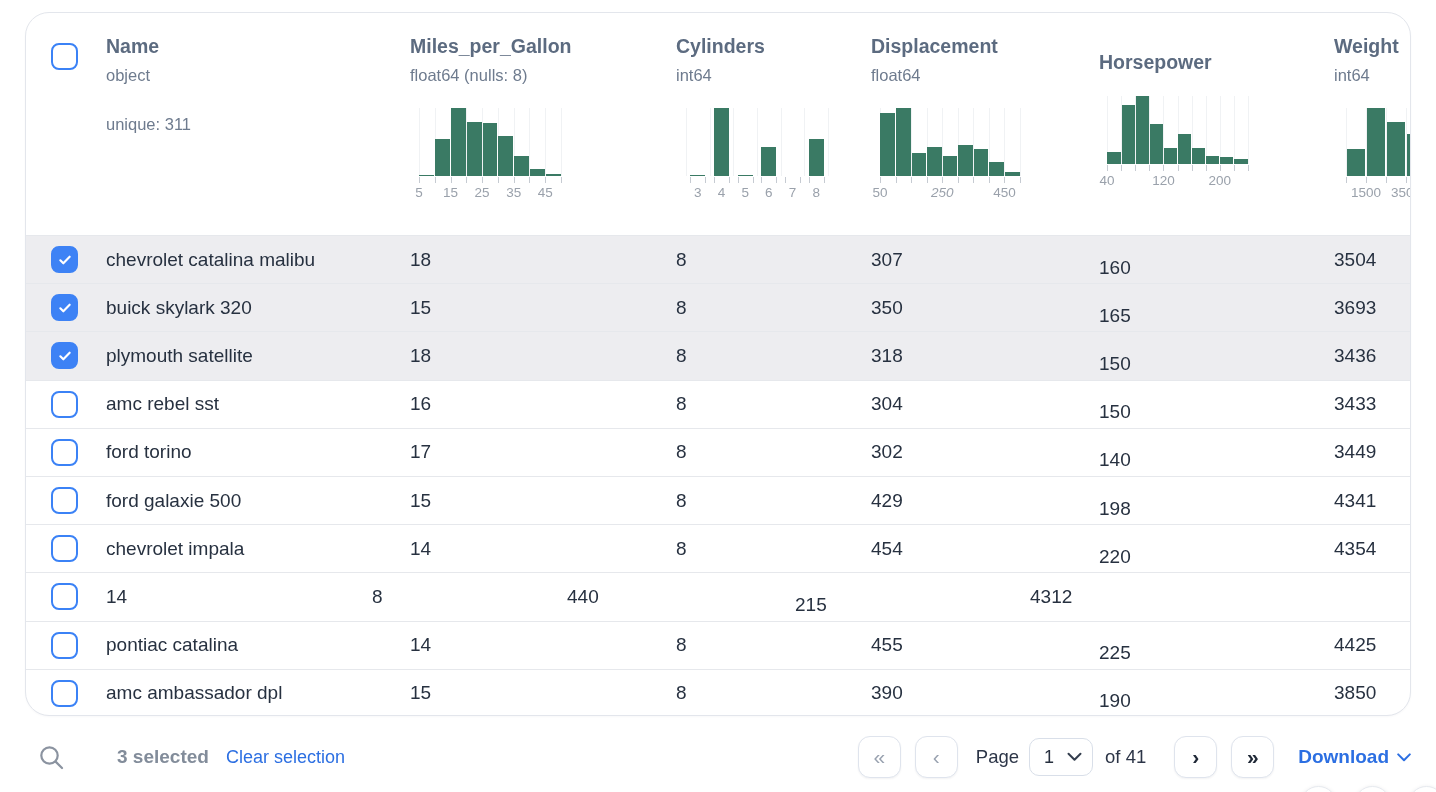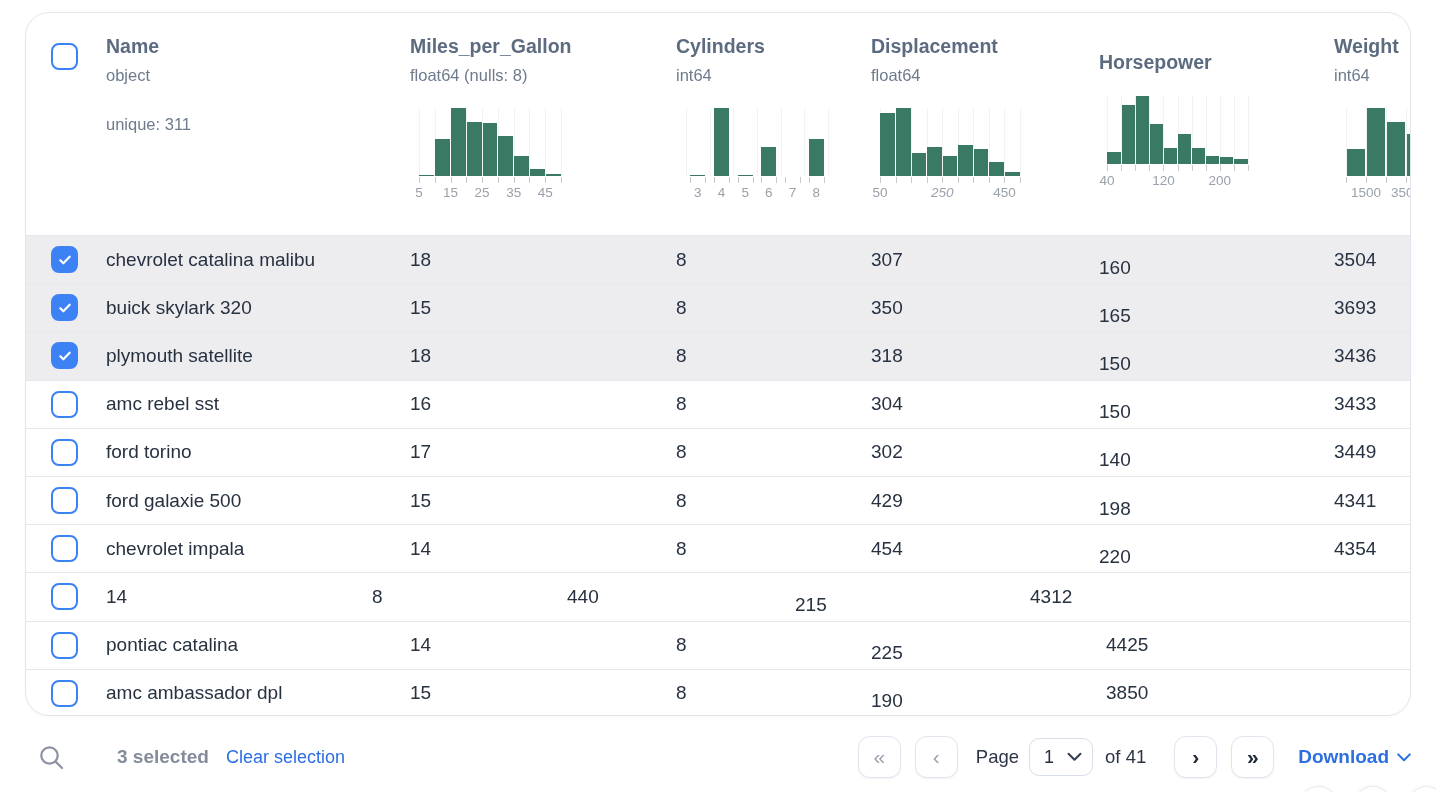"455" div.cell { html: none -> <div>455</div> }
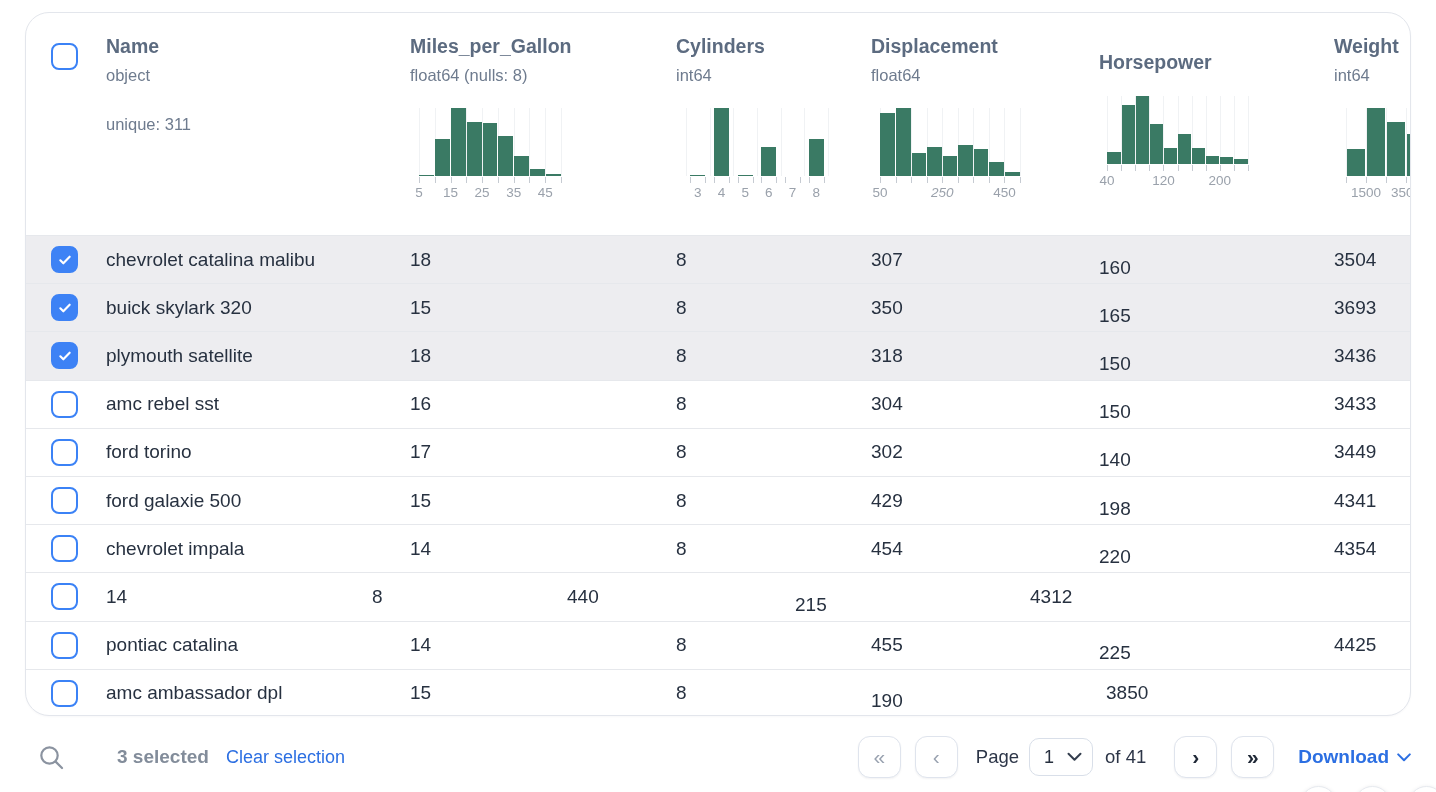"390" div.cell { html: none -> <div>390</div> }
